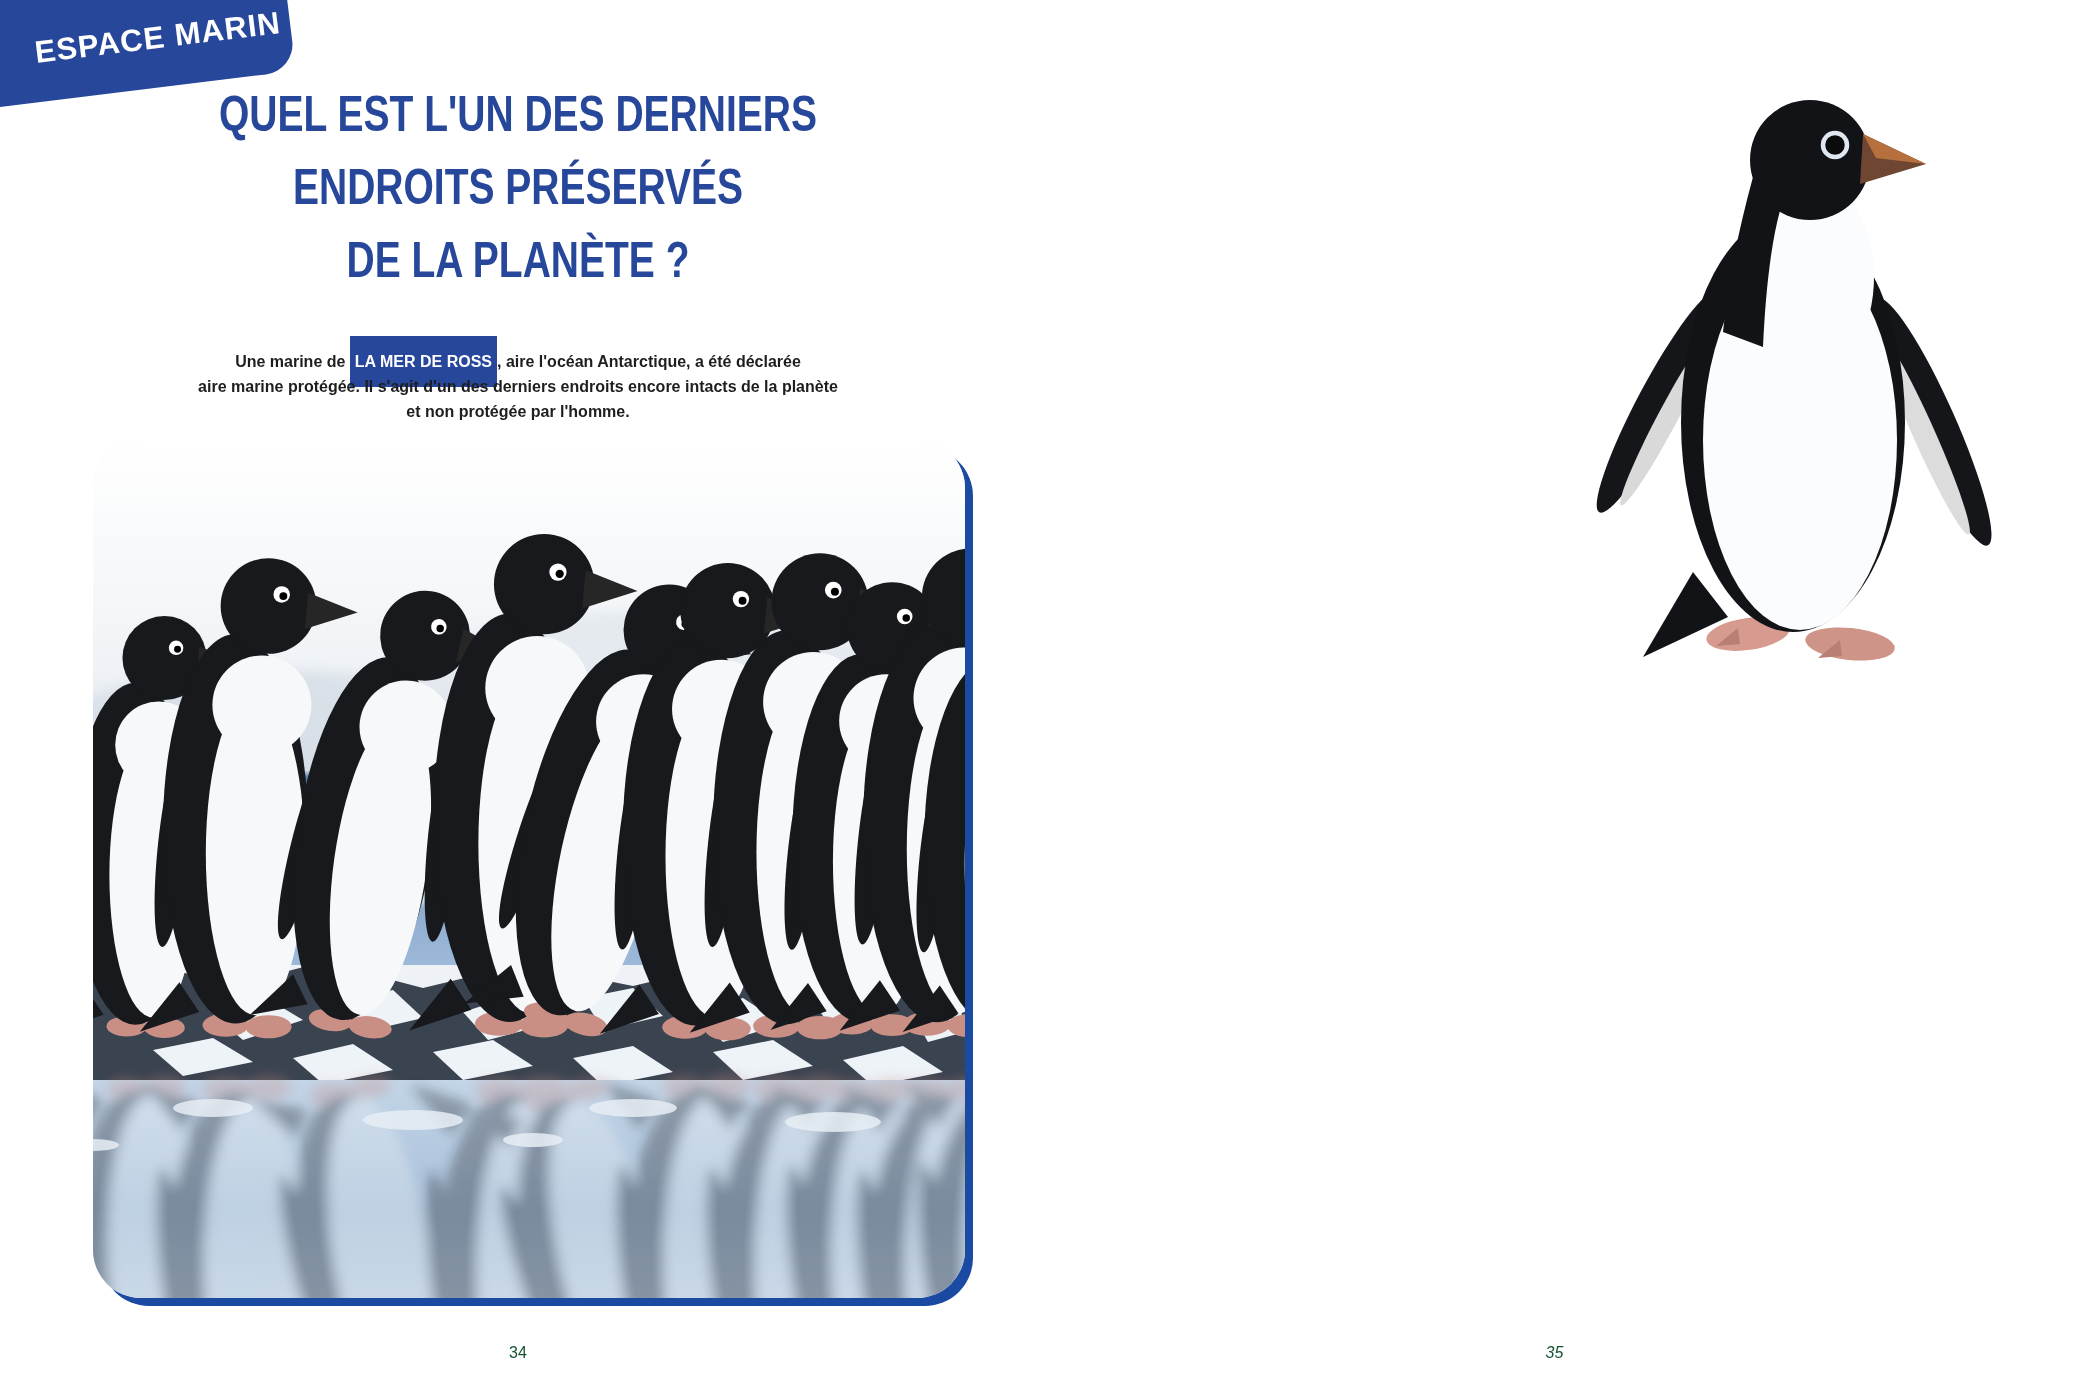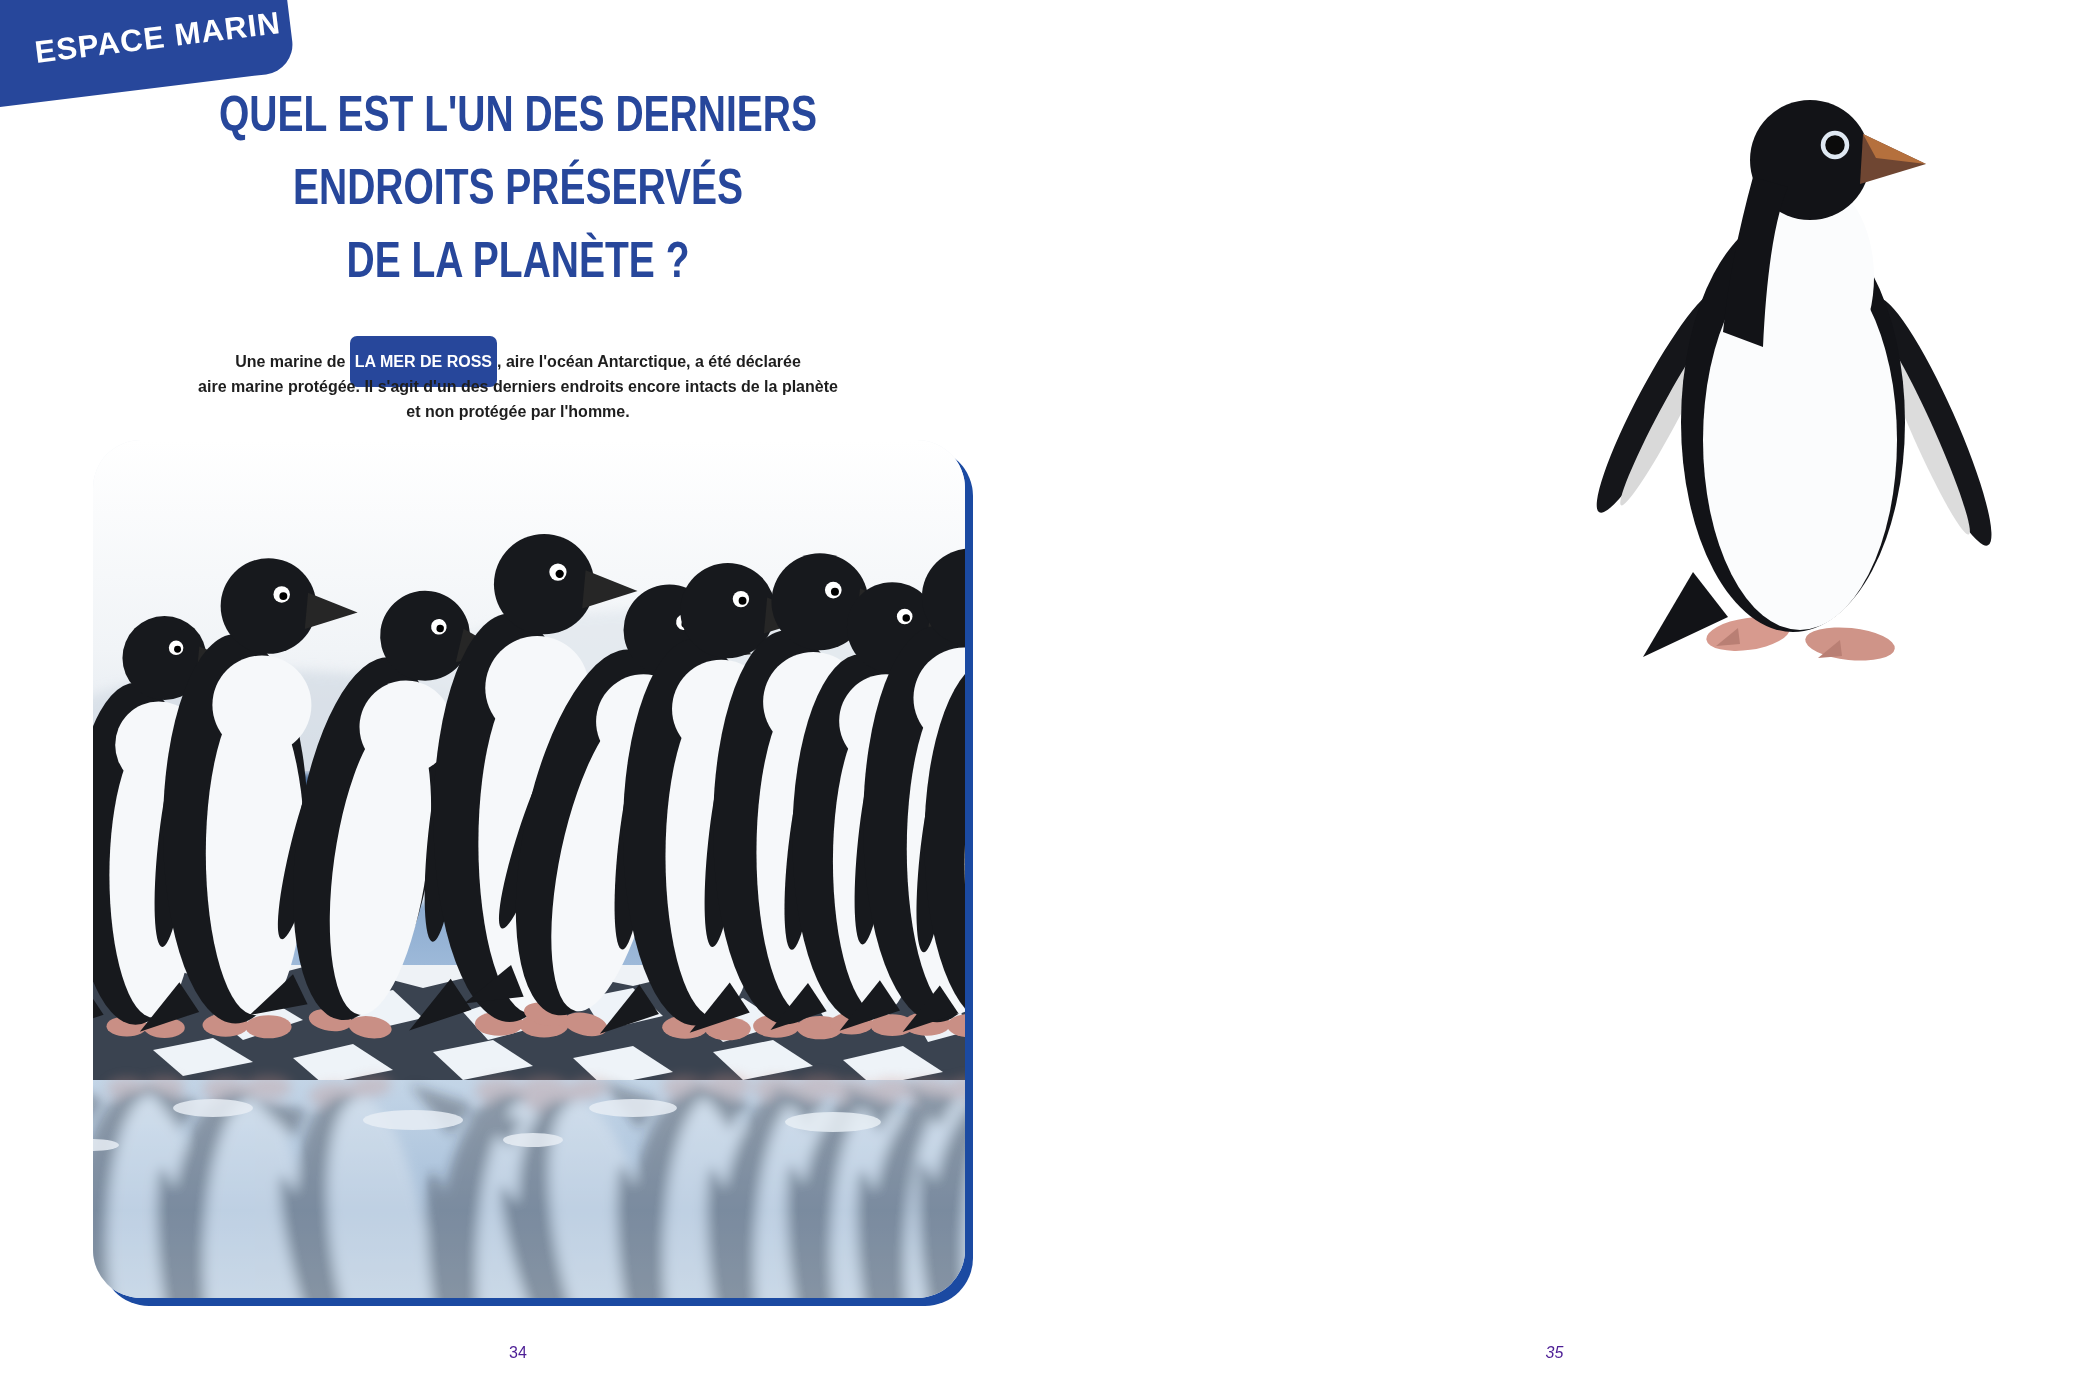"LA MER DE ROSS" .intro .hl { border-radius: 7px -> none }
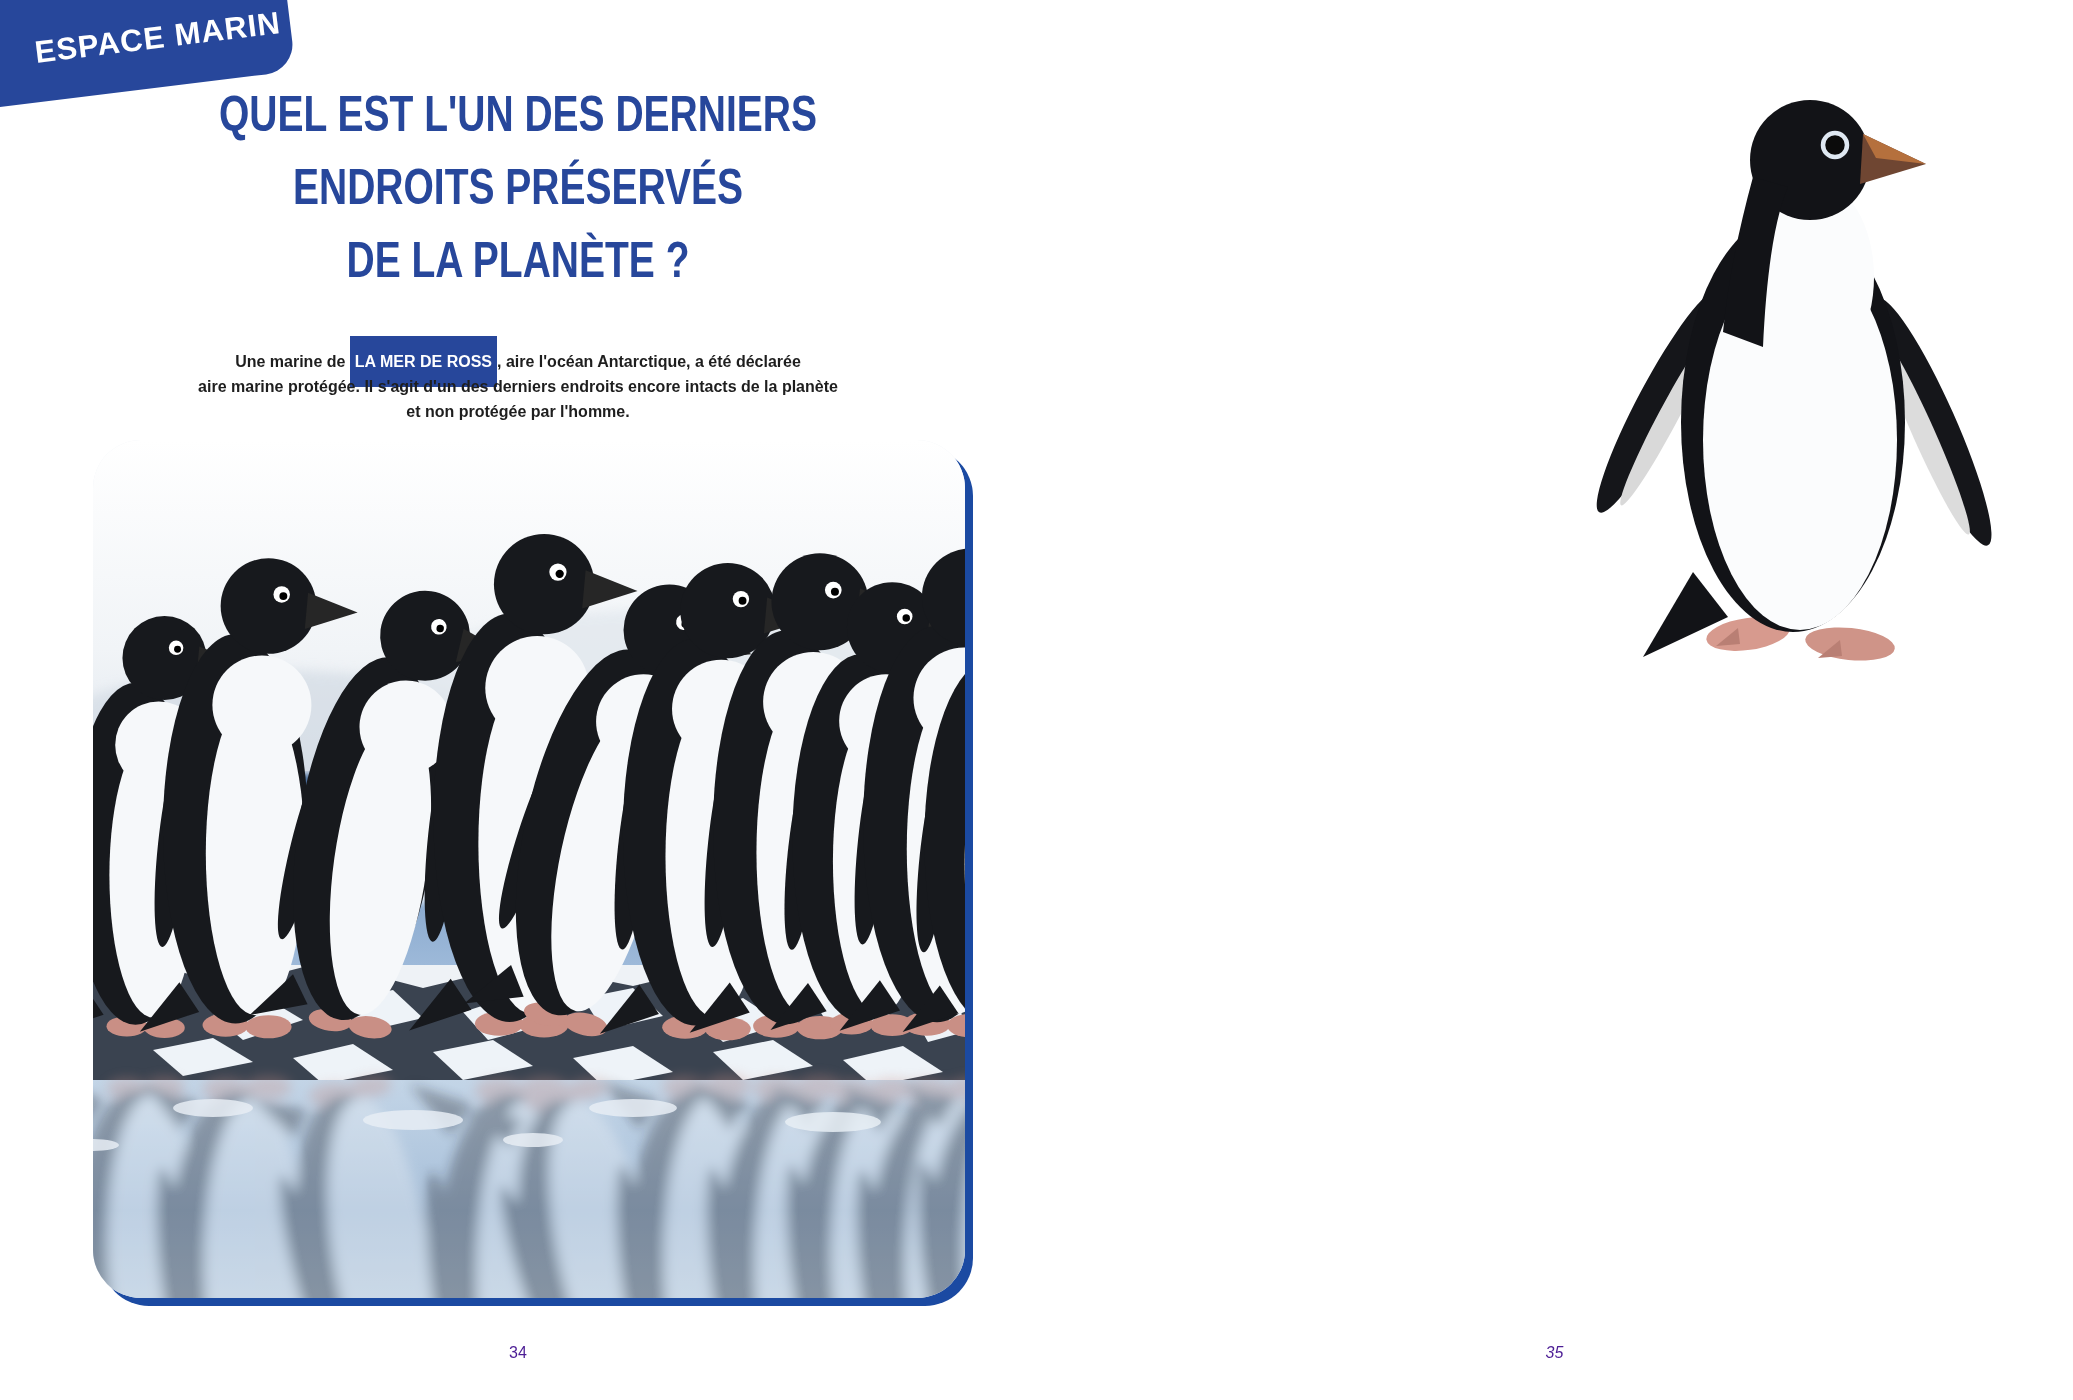"34" .pagenum { color: #4c1d95 -> #14532d }
